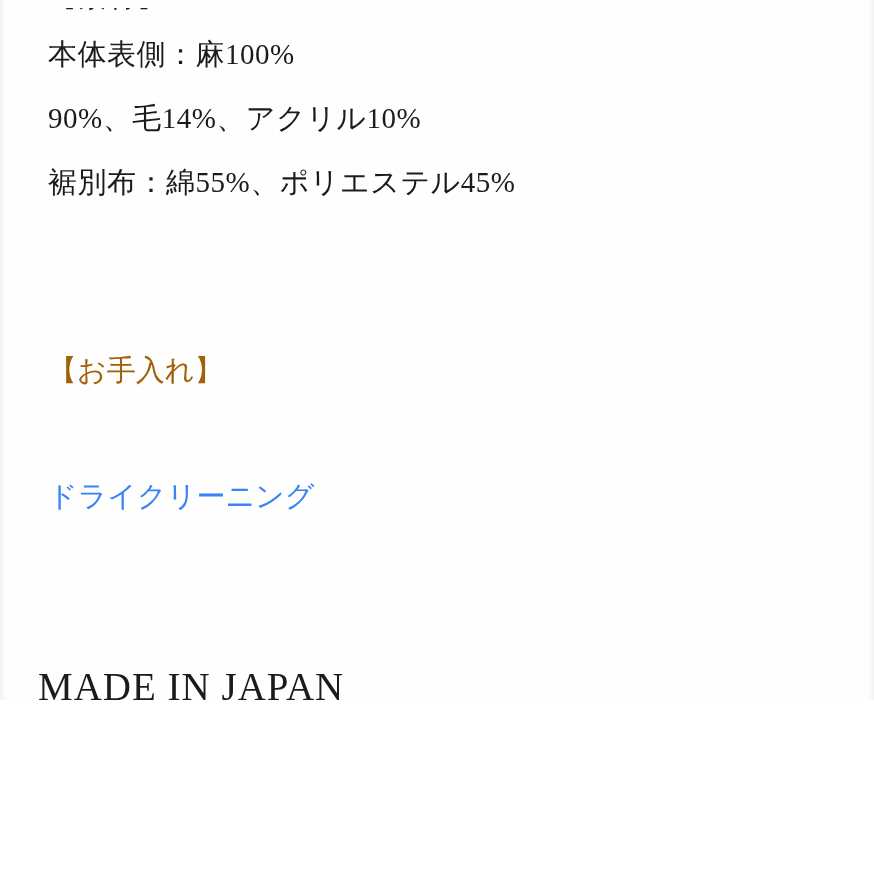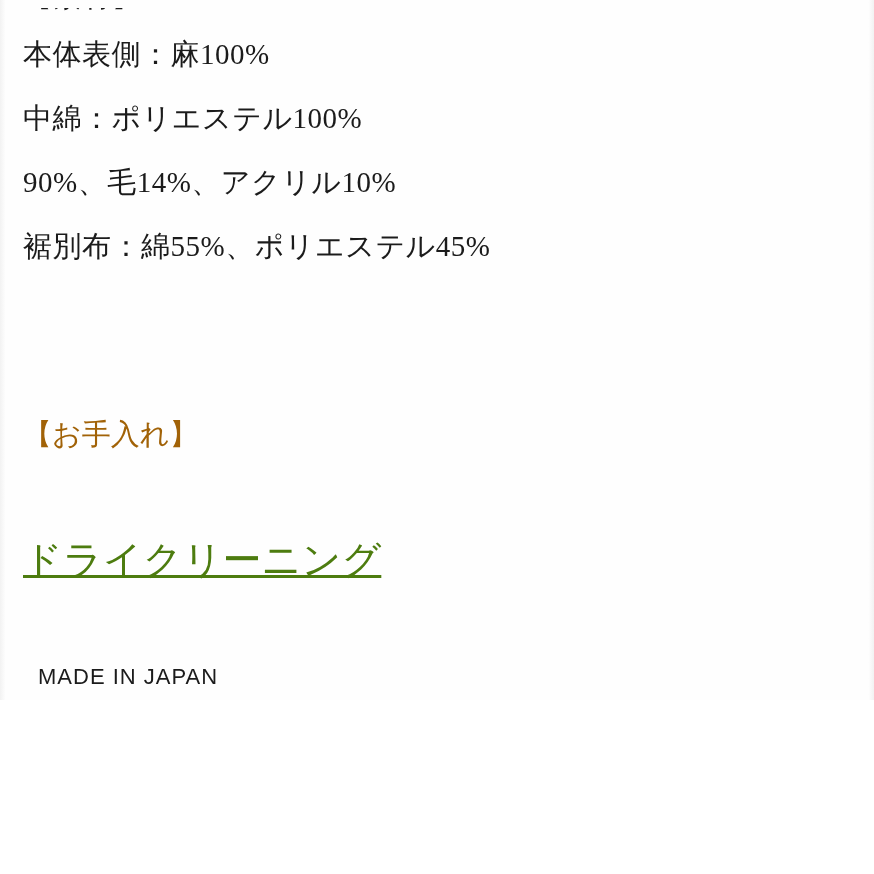"本体表側：麻100%" .page { padding: 0 23px -> 0 48px }
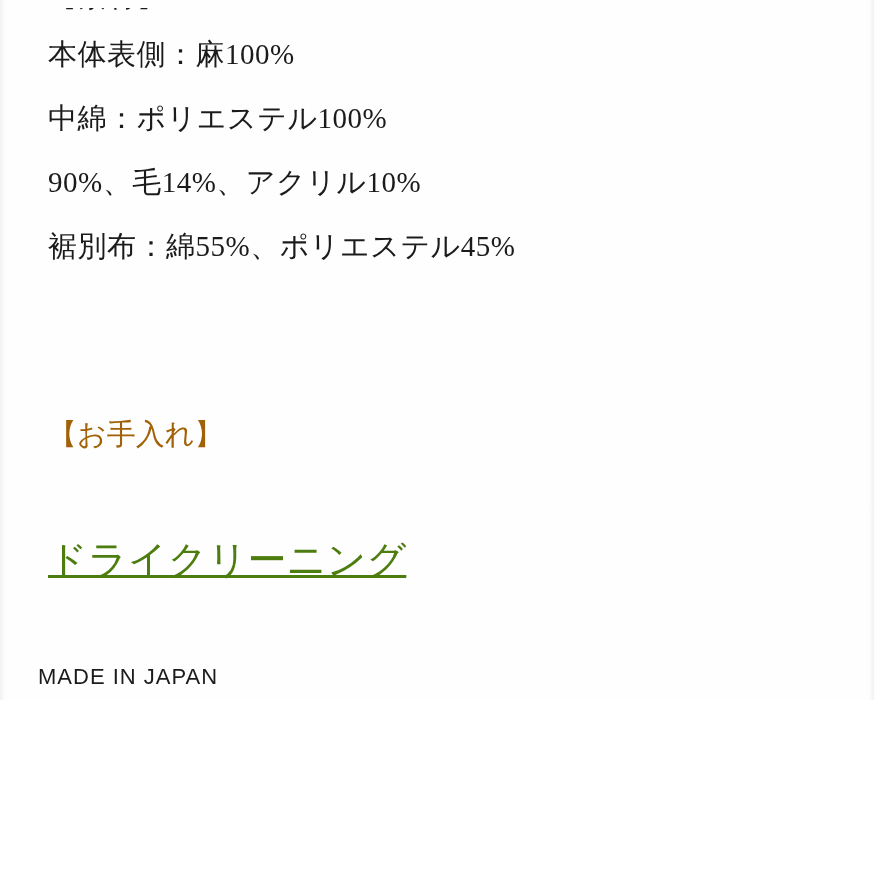"中綿：ポリエステル100%" div.line { html: <div>中綿：ポリエステル100%</div> -> none }
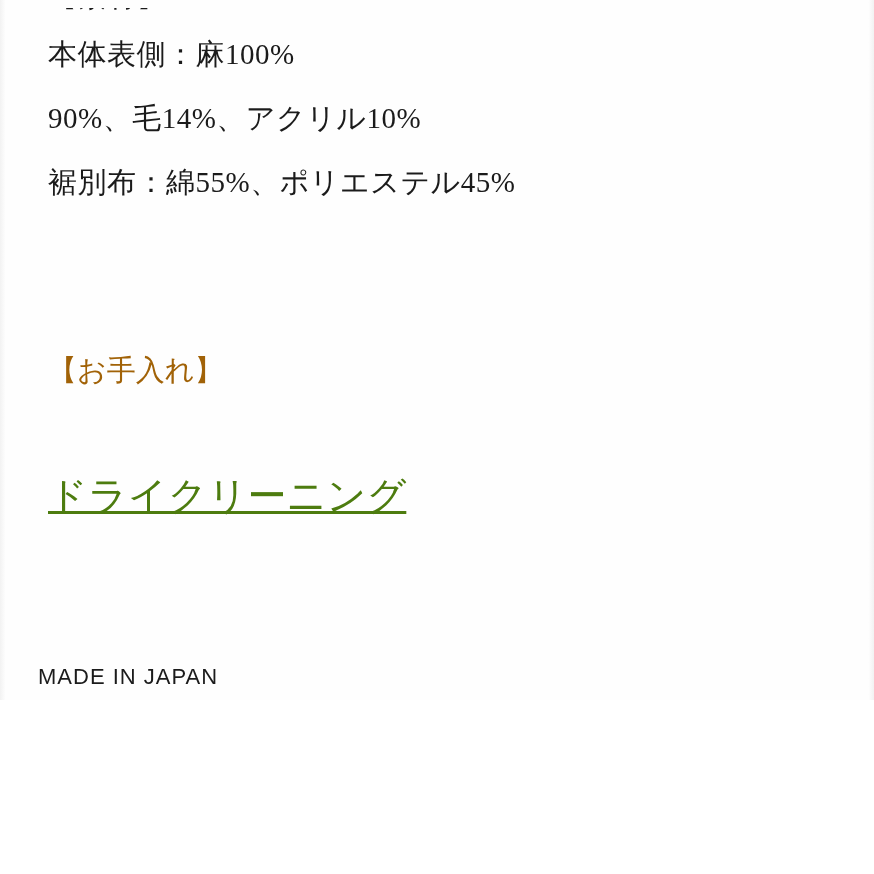"ドライクリーニング" .care-line { color: #4d7c0f -> #3b82f6; font-size: 39px -> 29px; text-decoration: underline -> none }
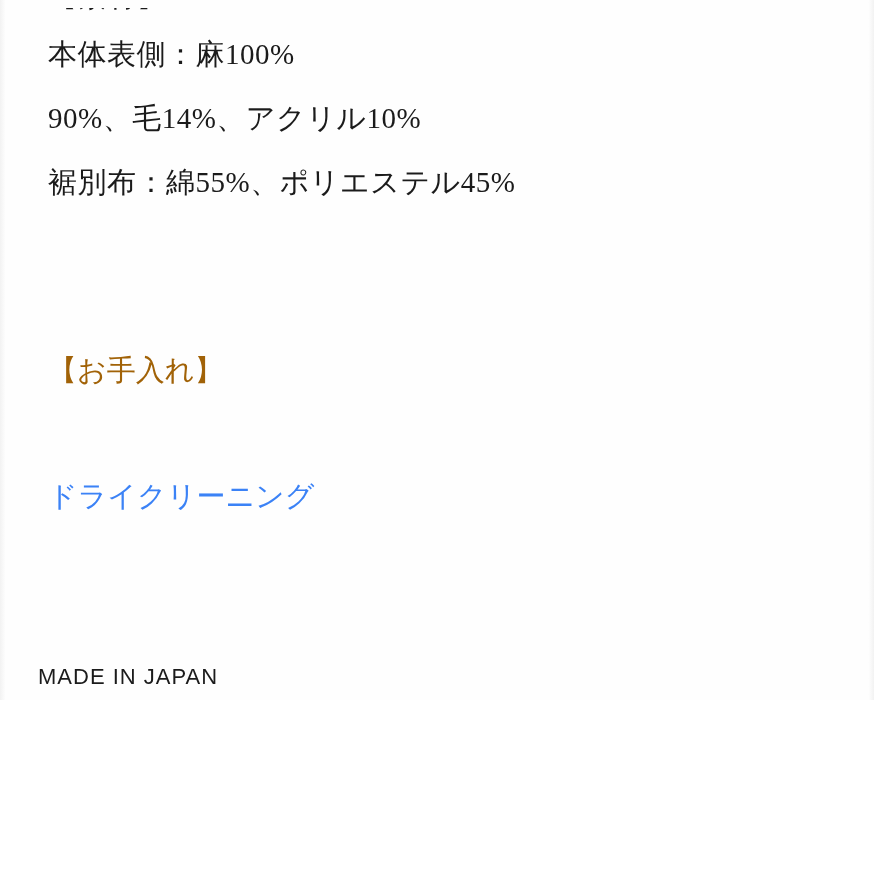"MADE IN JAPAN" .footer-text { font-family: Liberation Sans, sans-serif -> Liberation Serif, serif; font-size: 22px -> 39px }
